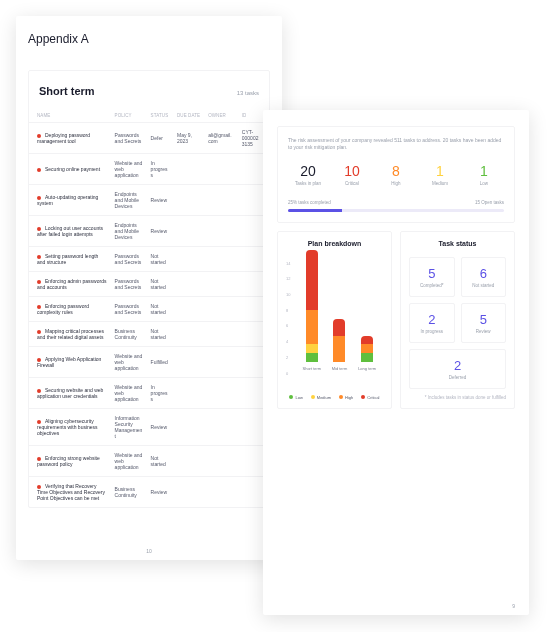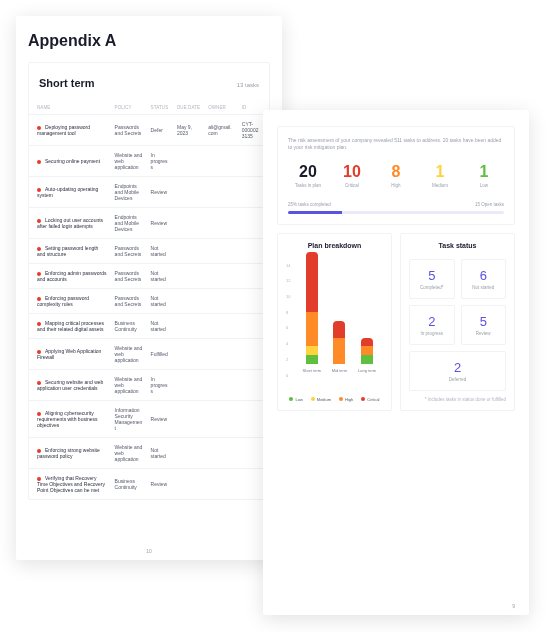"Appendix A" .back h1 { font-size: 16px -> 12px; font-weight: 700 -> 400; margin-bottom: 12px -> 24px }
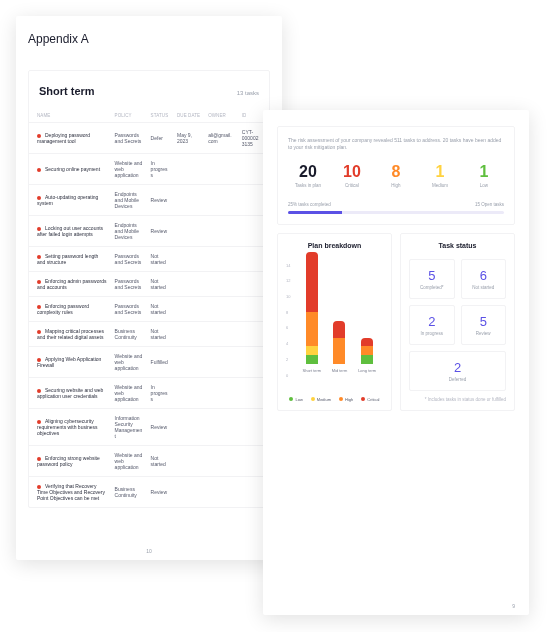"20" .stat .num { font-size: 16px -> 14px; font-weight: 700 -> 400 }
